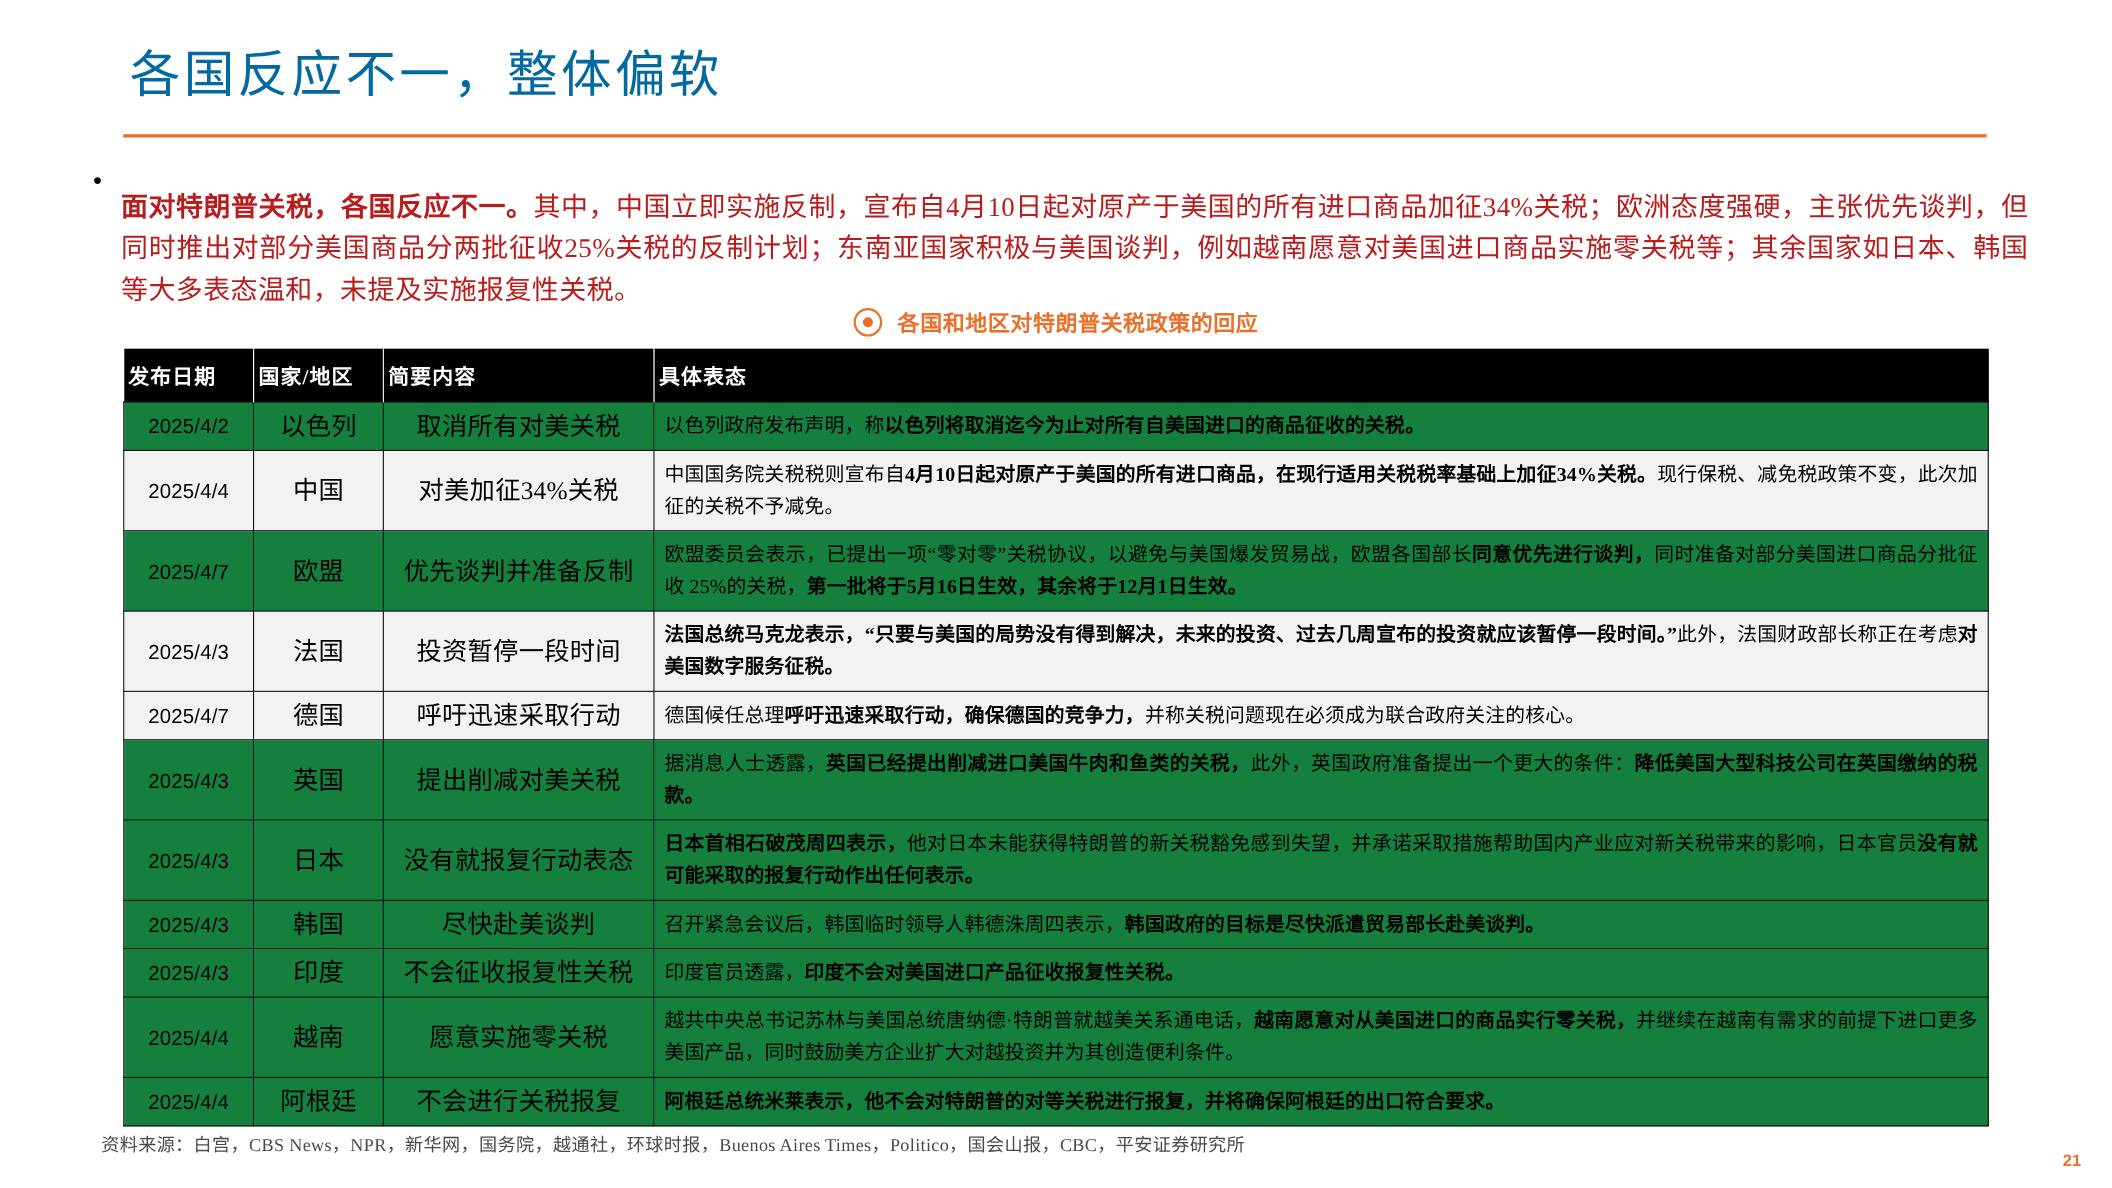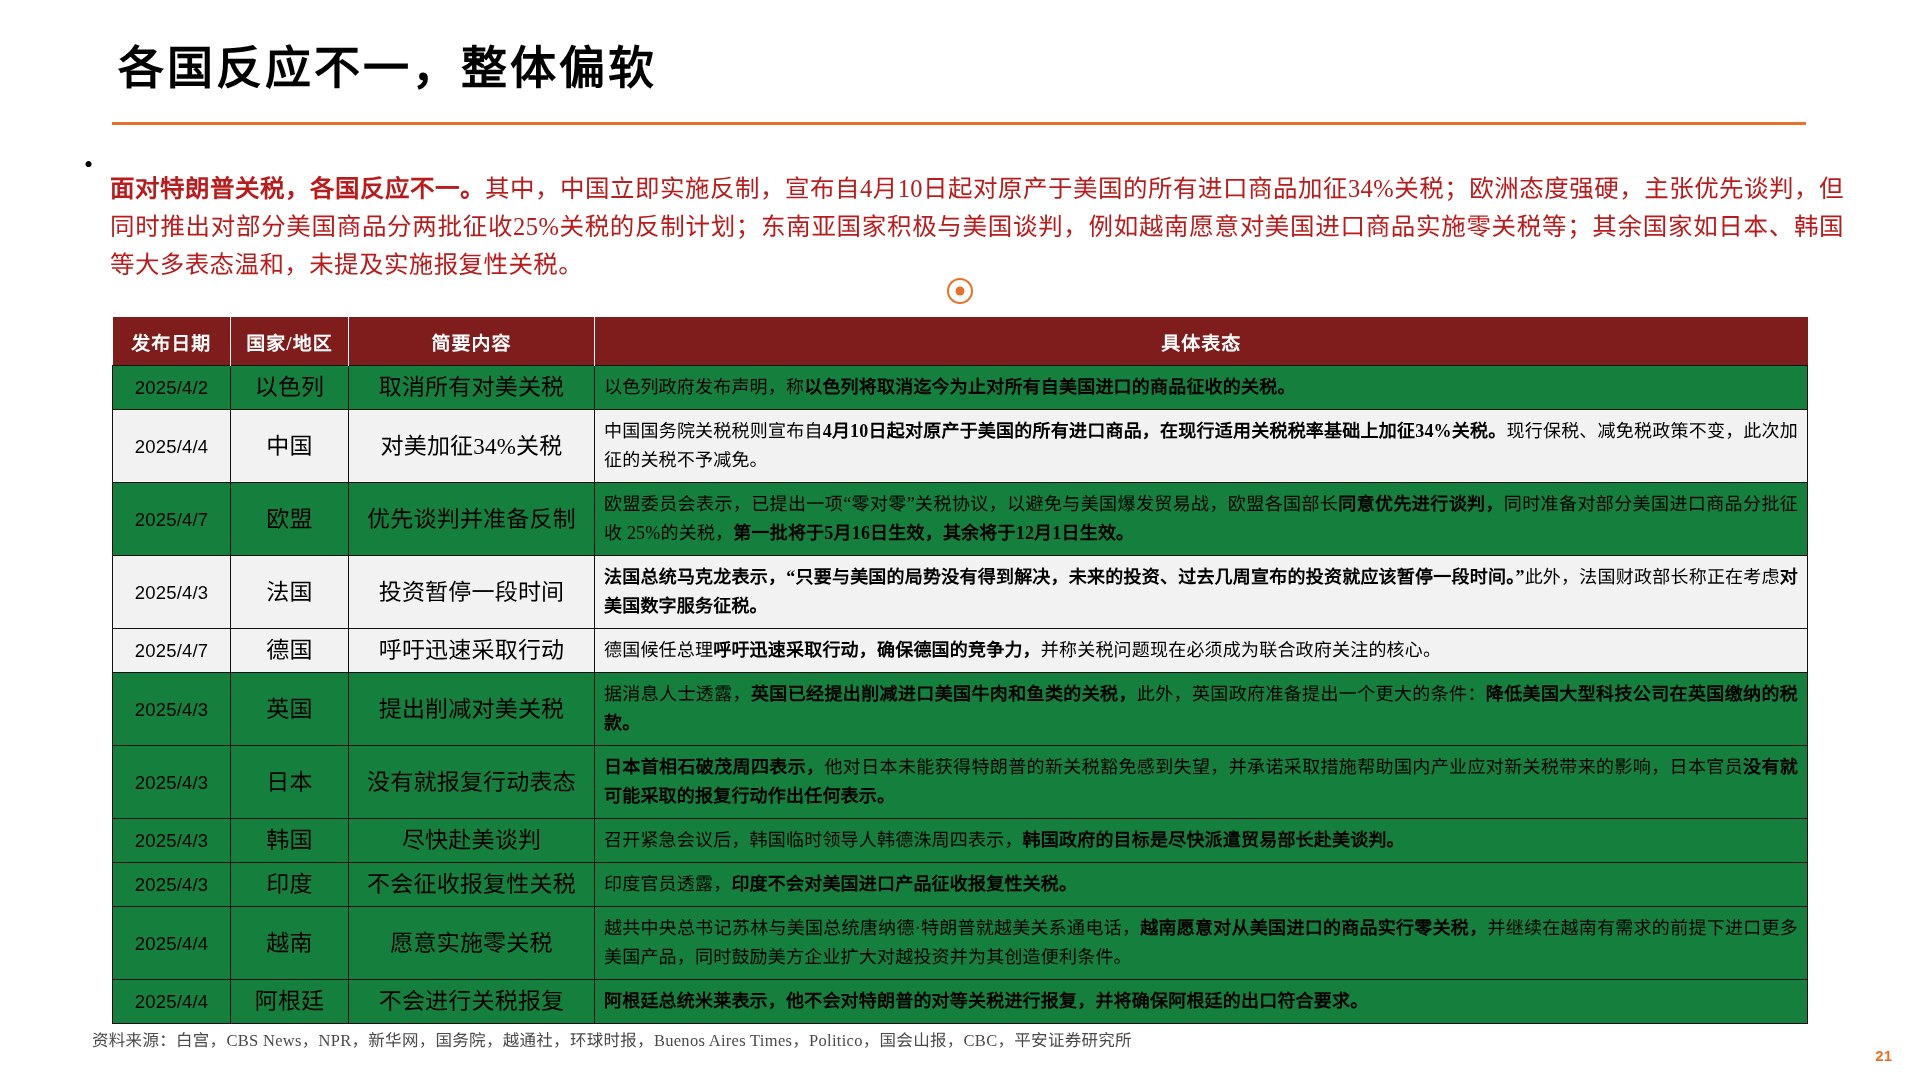"各国反应不一，整体偏软" .slide-title { color: #000000 -> #0369a1; font-weight: bold -> normal }
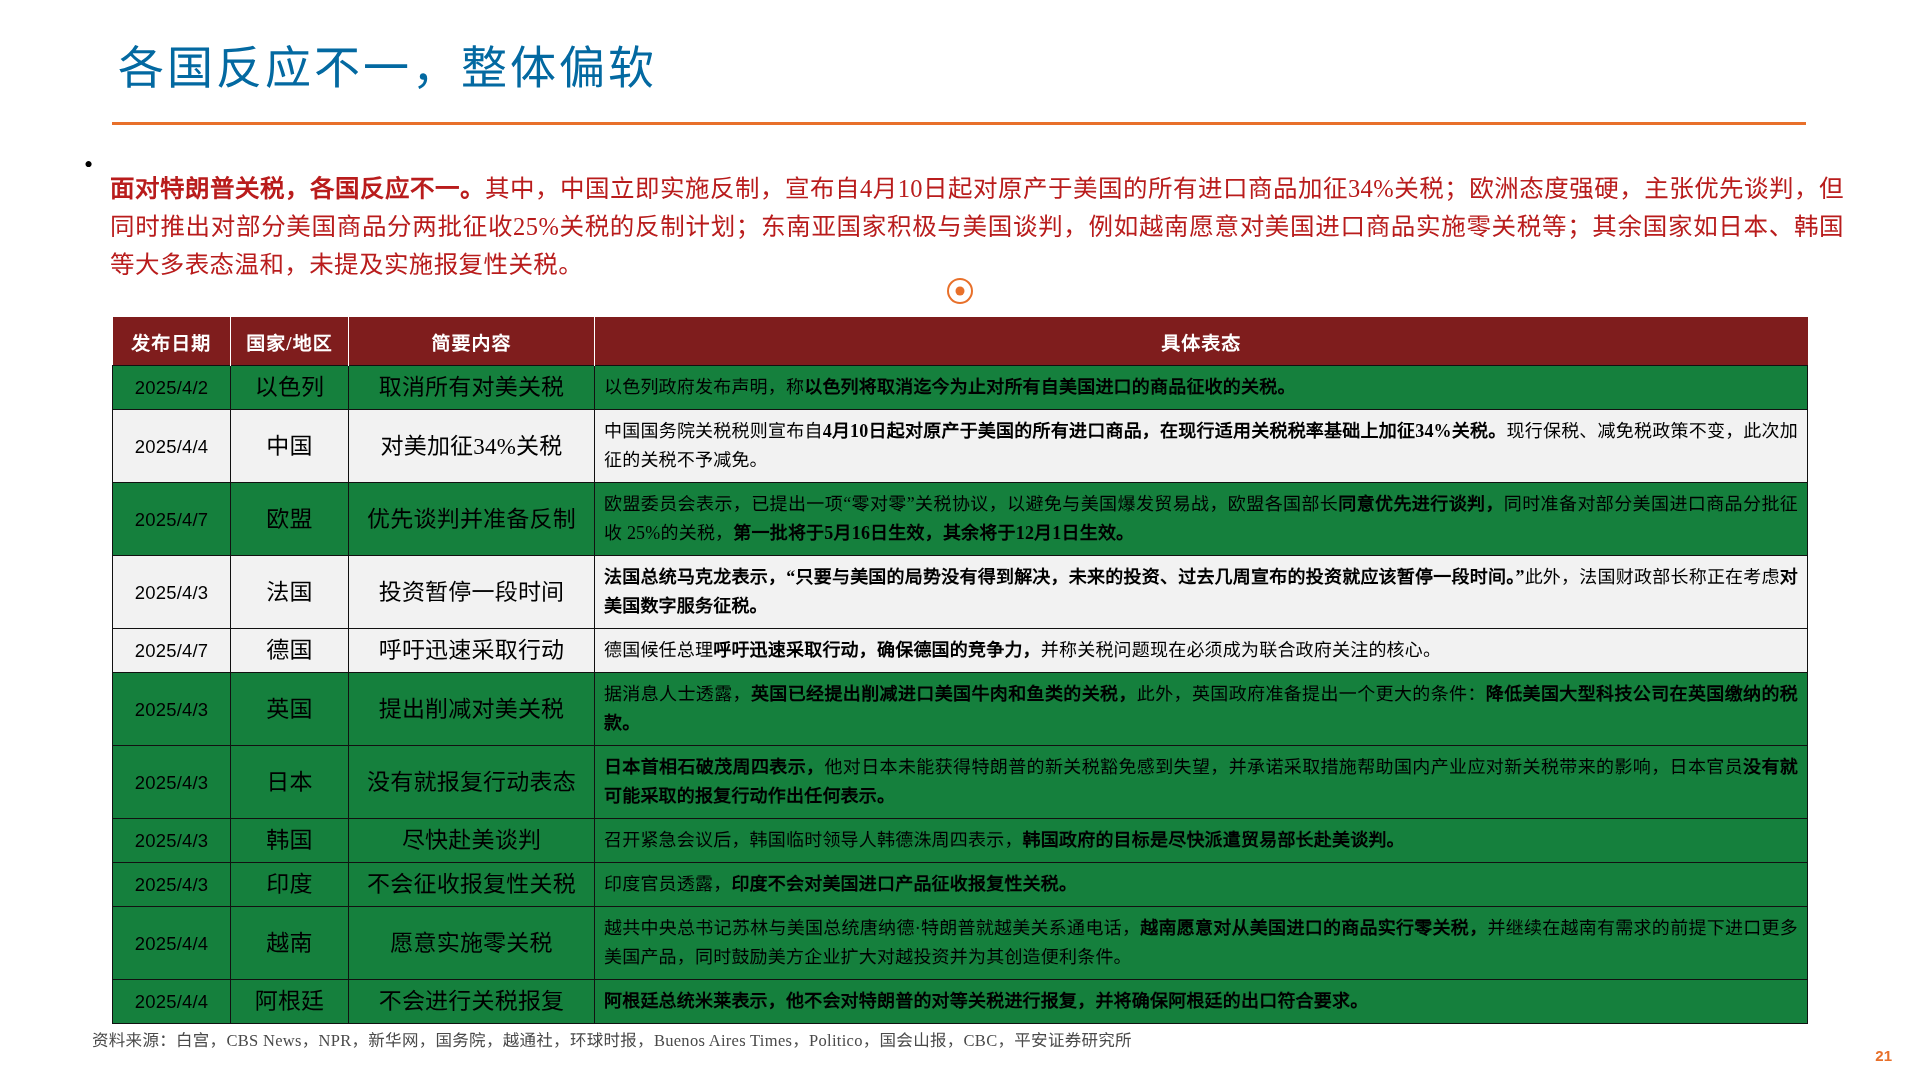"各国和地区对特朗普关税政策的回应" span.caption-text { html: none -> <span>各国和地区对特朗普关税政策的回应</span> }
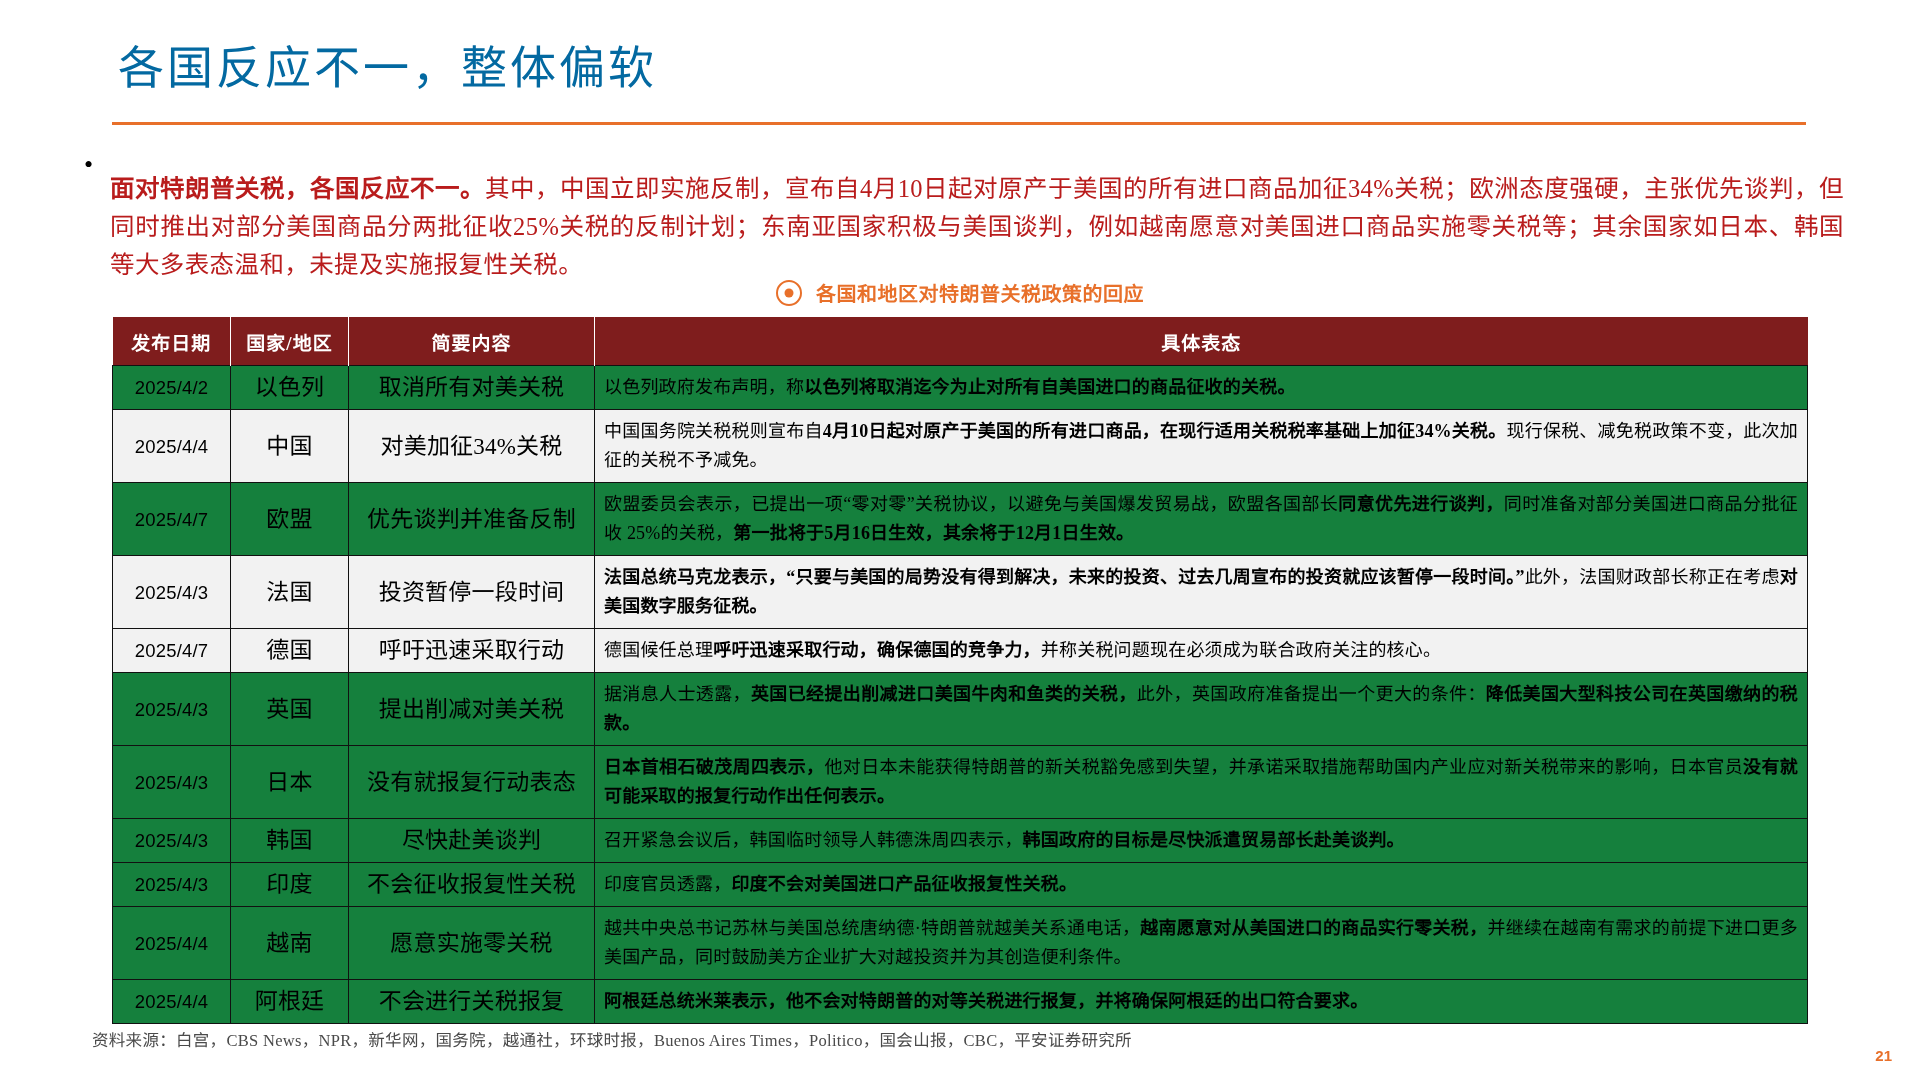"发布日期" table.resp th { background: #7f1d1d -> #000000; text-align: center -> left }
